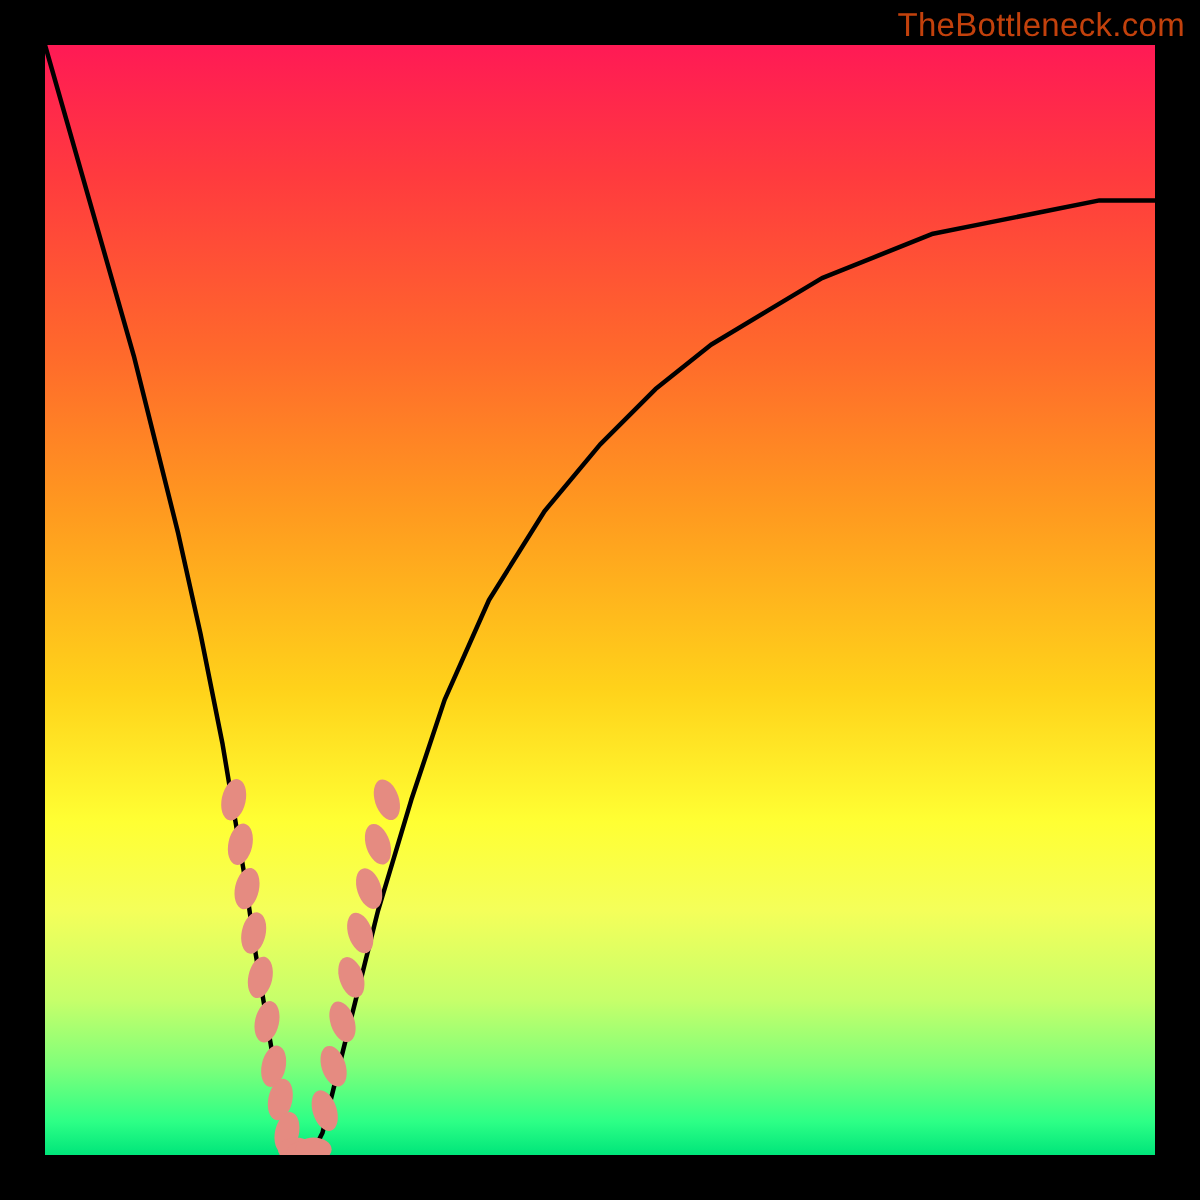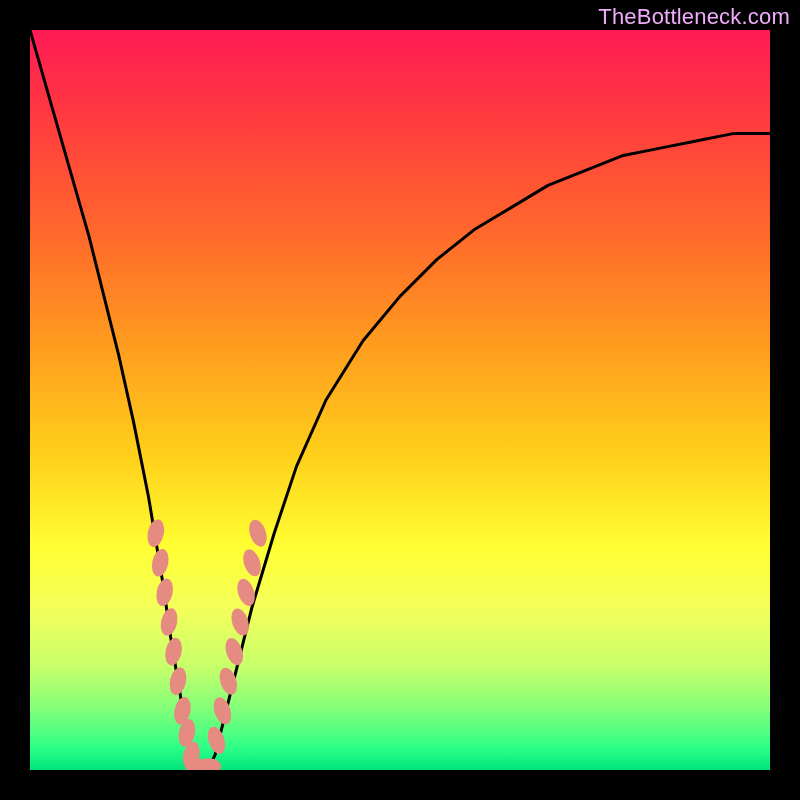"TheBottleneck.com" .watermark { color: #f0abfc -> #c2410c }
